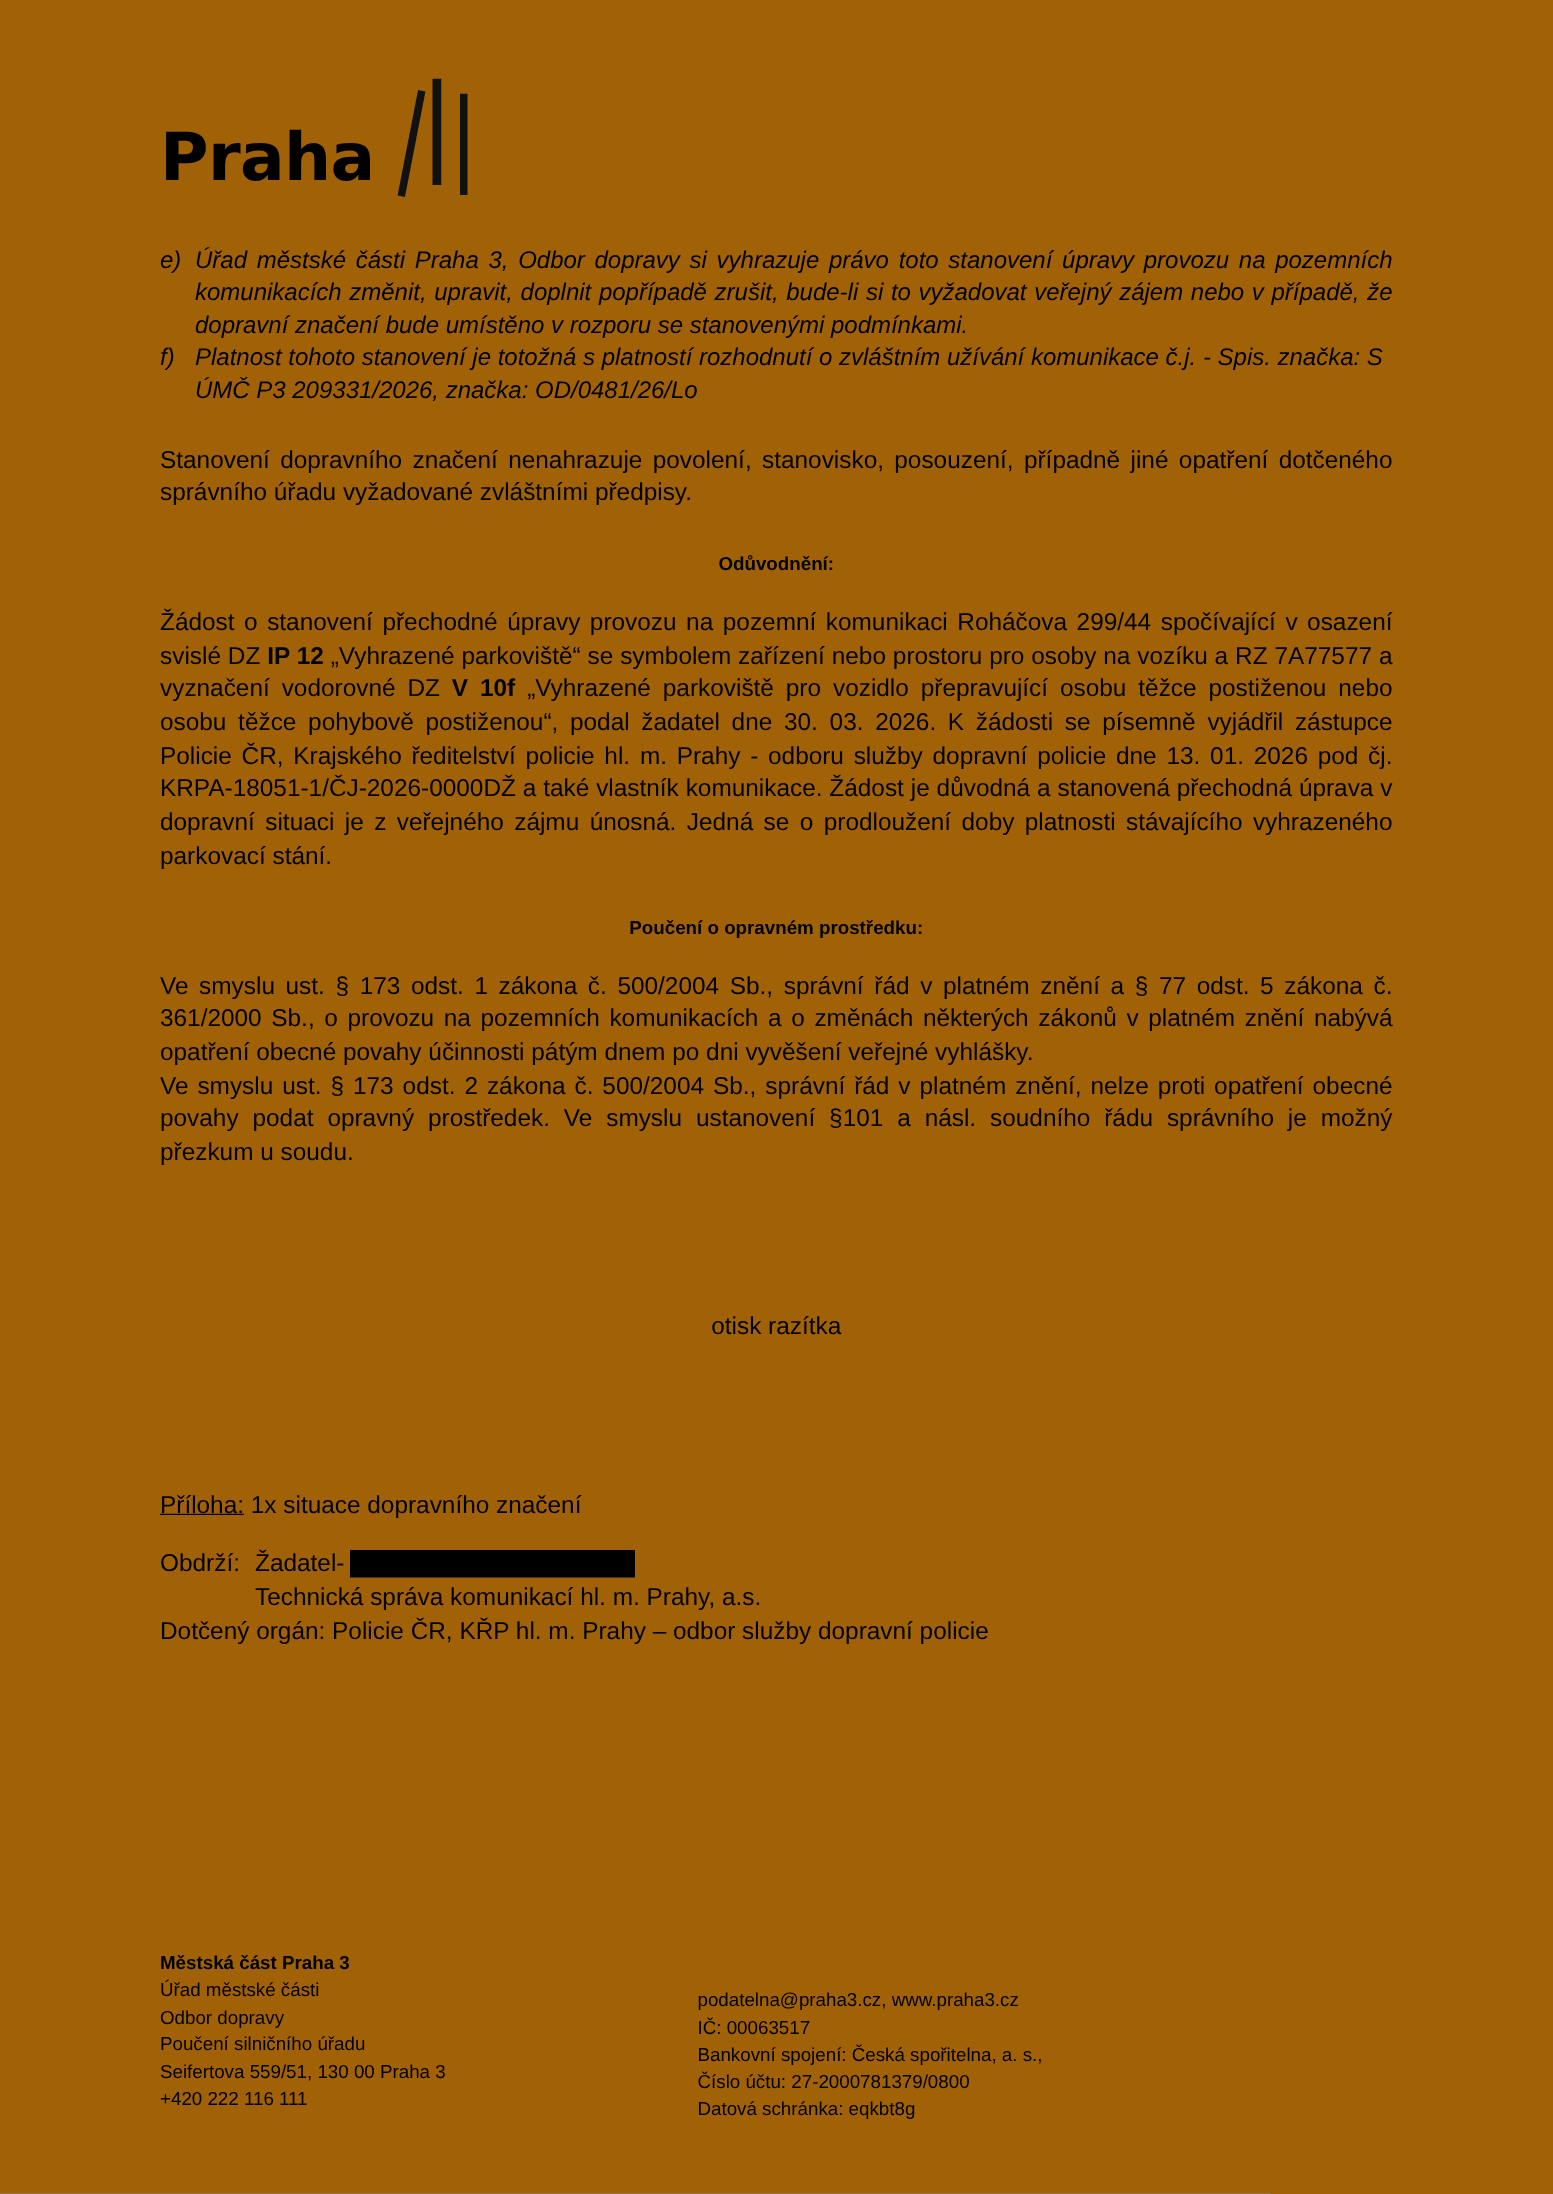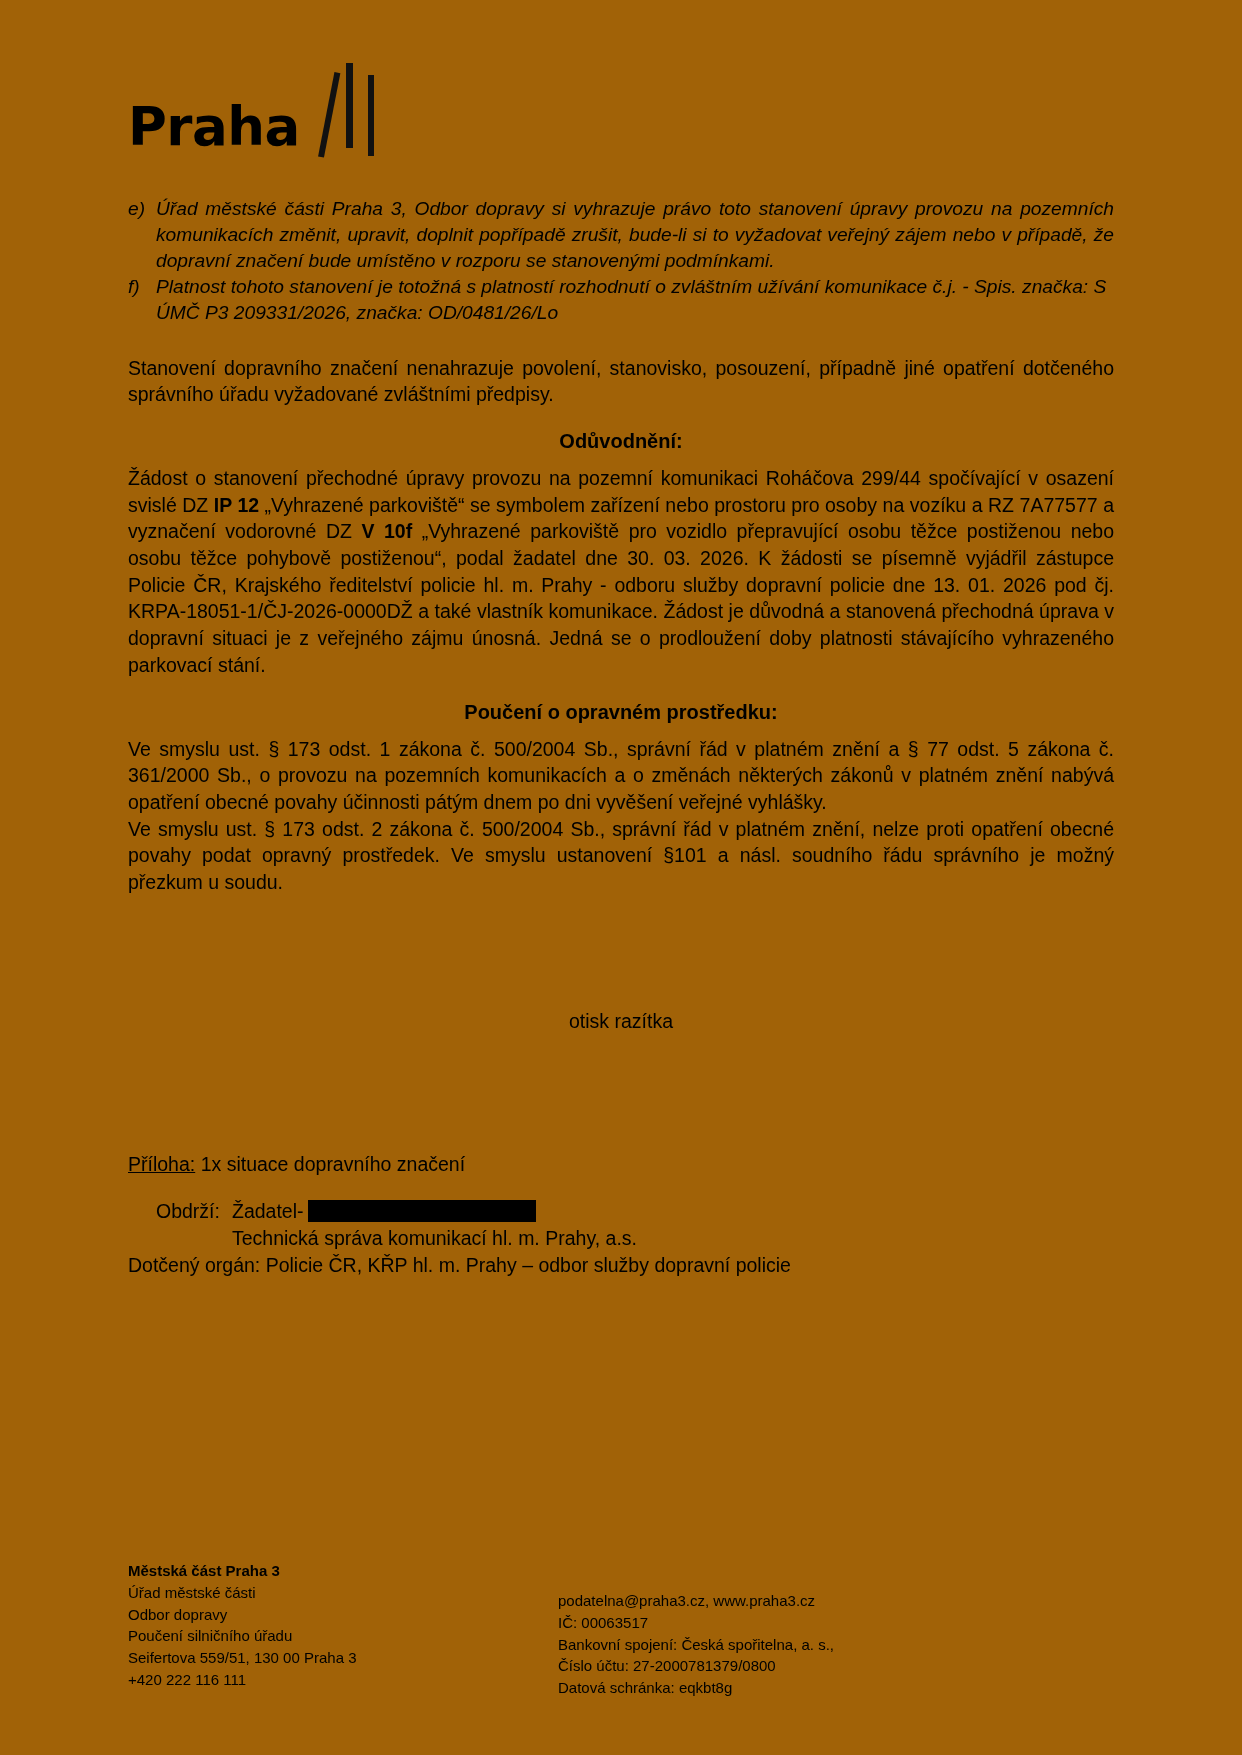"Odůvodnění:" .section-head { font-size: 20px -> 15px; margin: 0 -> 13px }
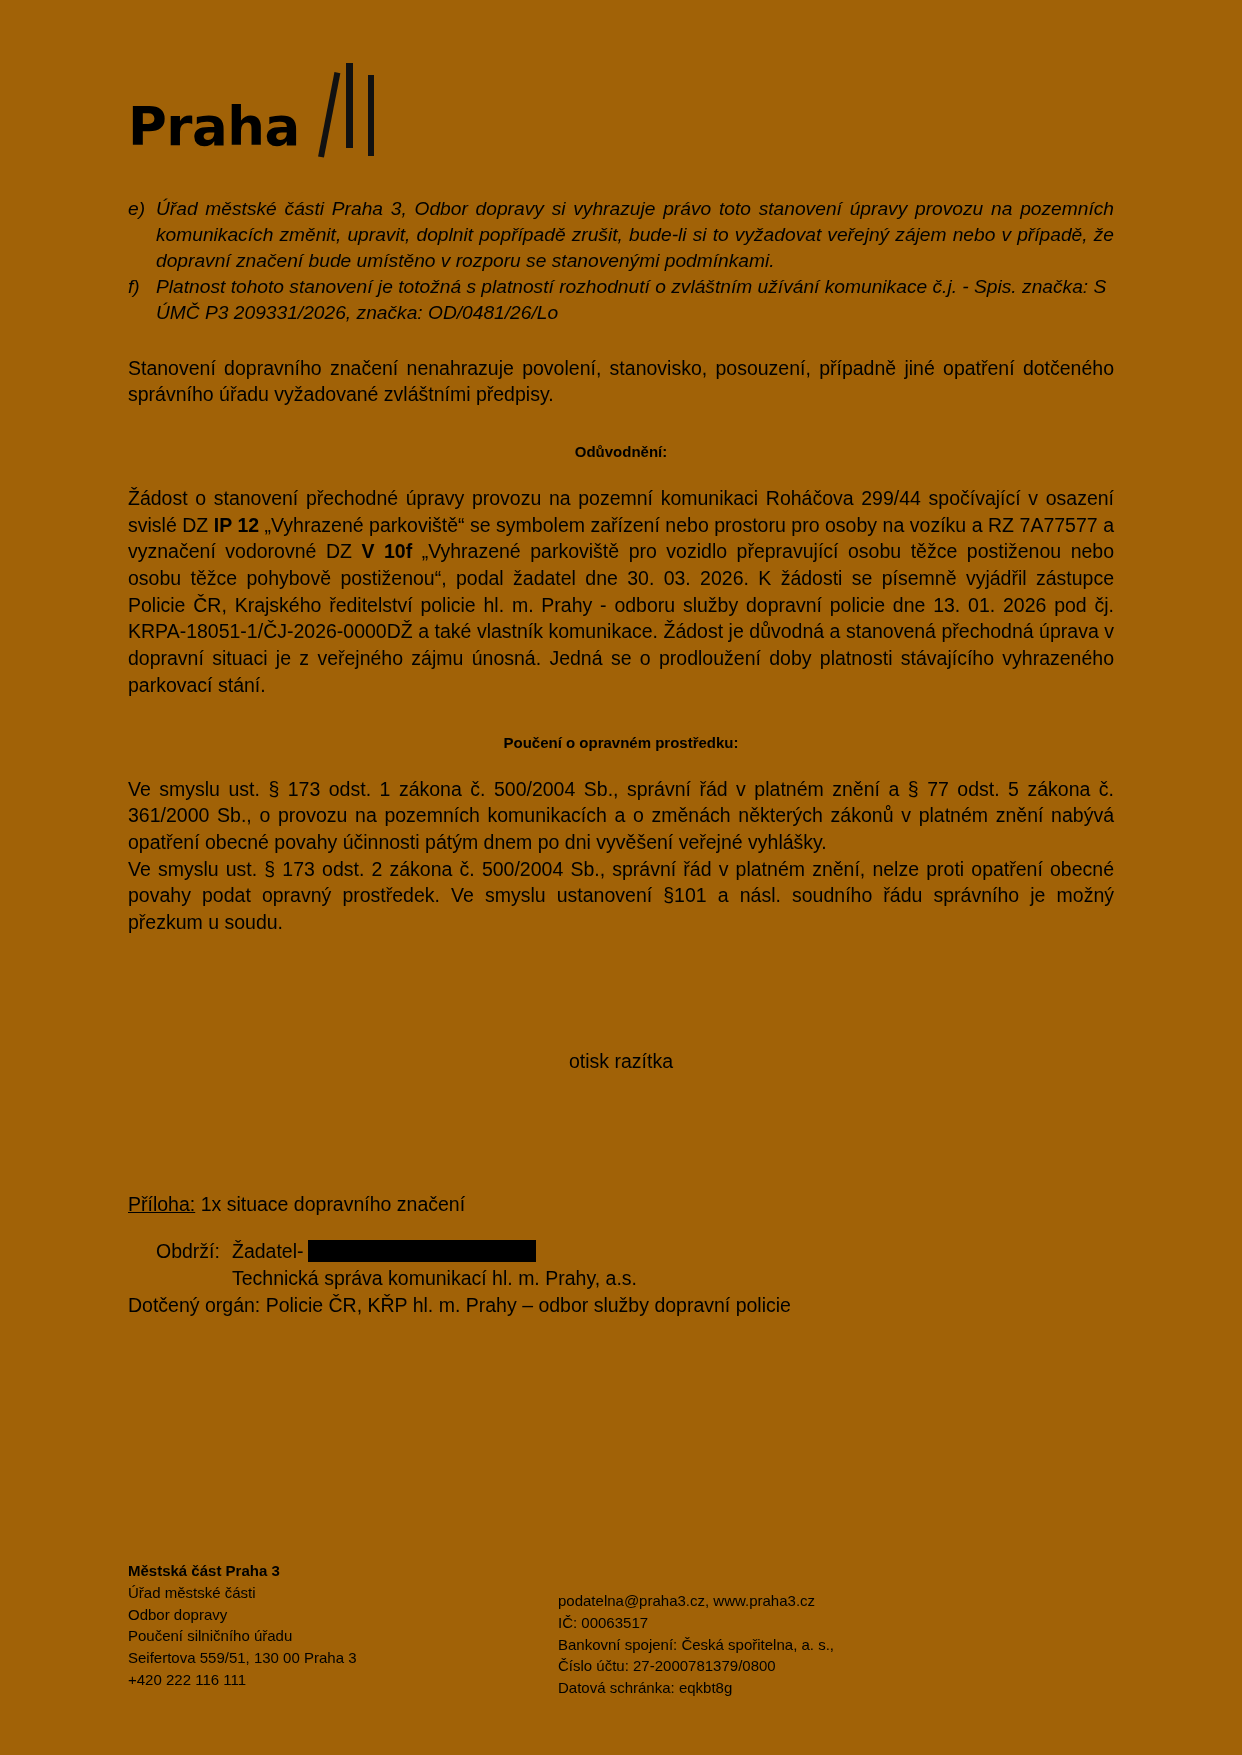"Obdrží:" .recip-row { margin-left: 28px -> none }
